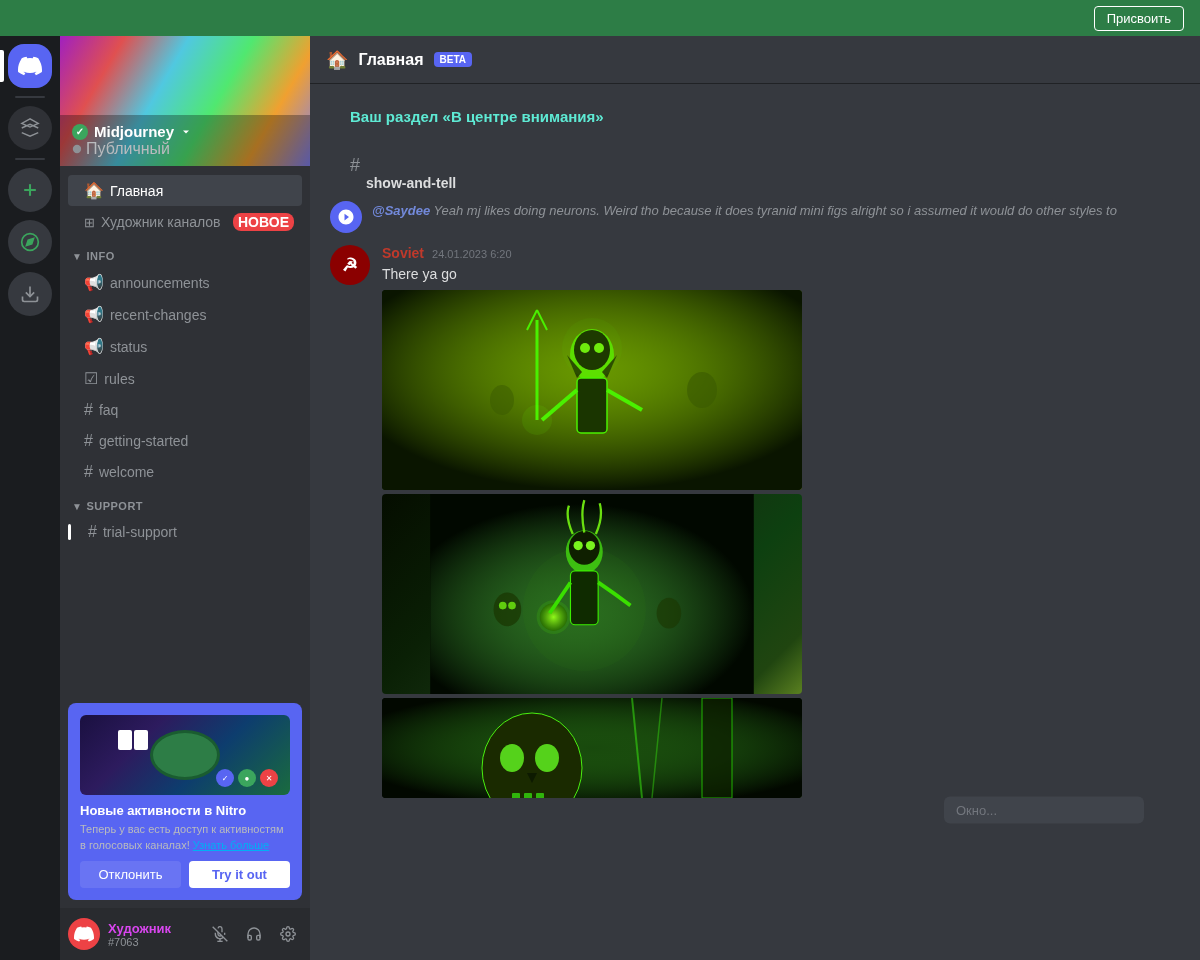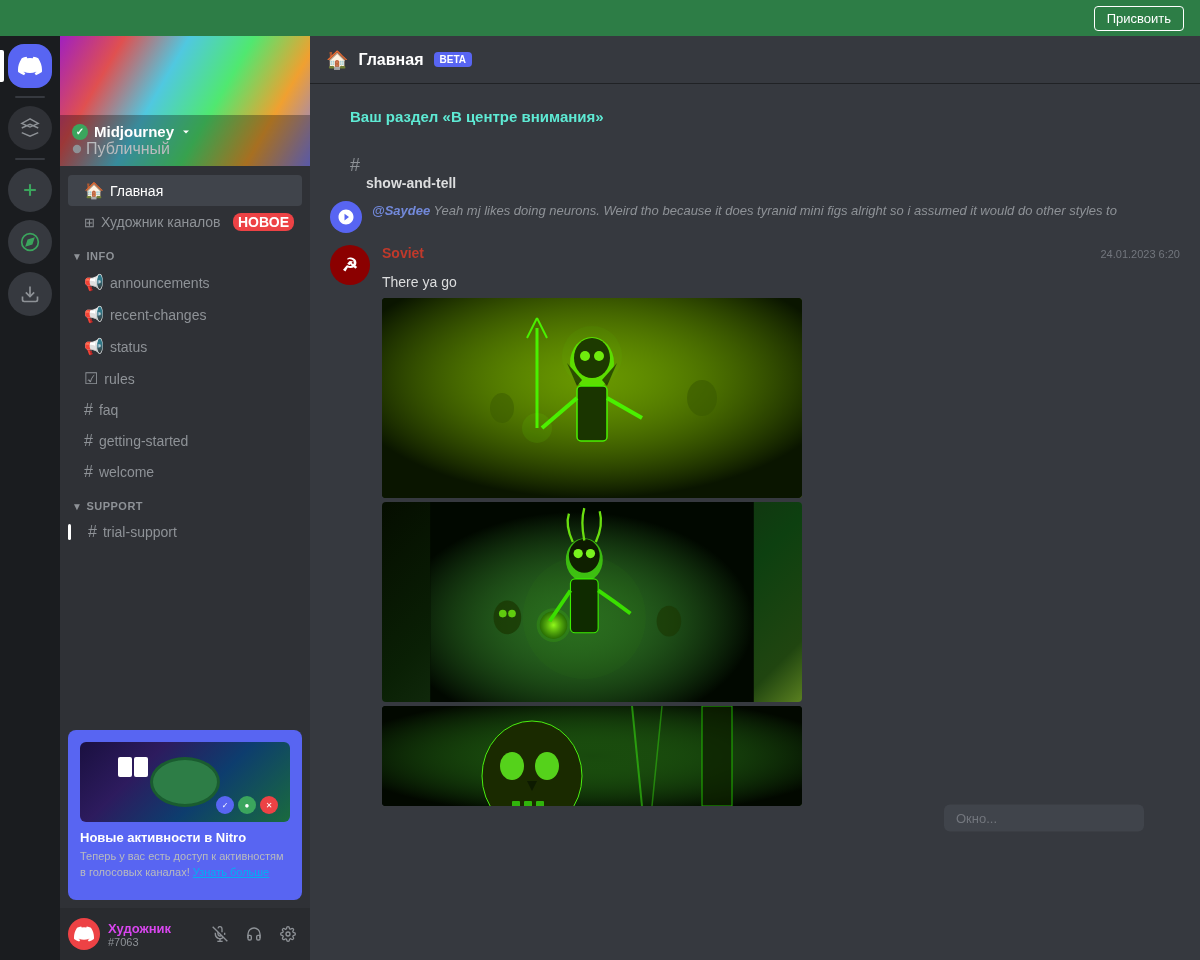"Soviet" .msg-header { gap: 0 -> 8px; justify-content: space-between -> none; margin-bottom: 12px -> 4px }
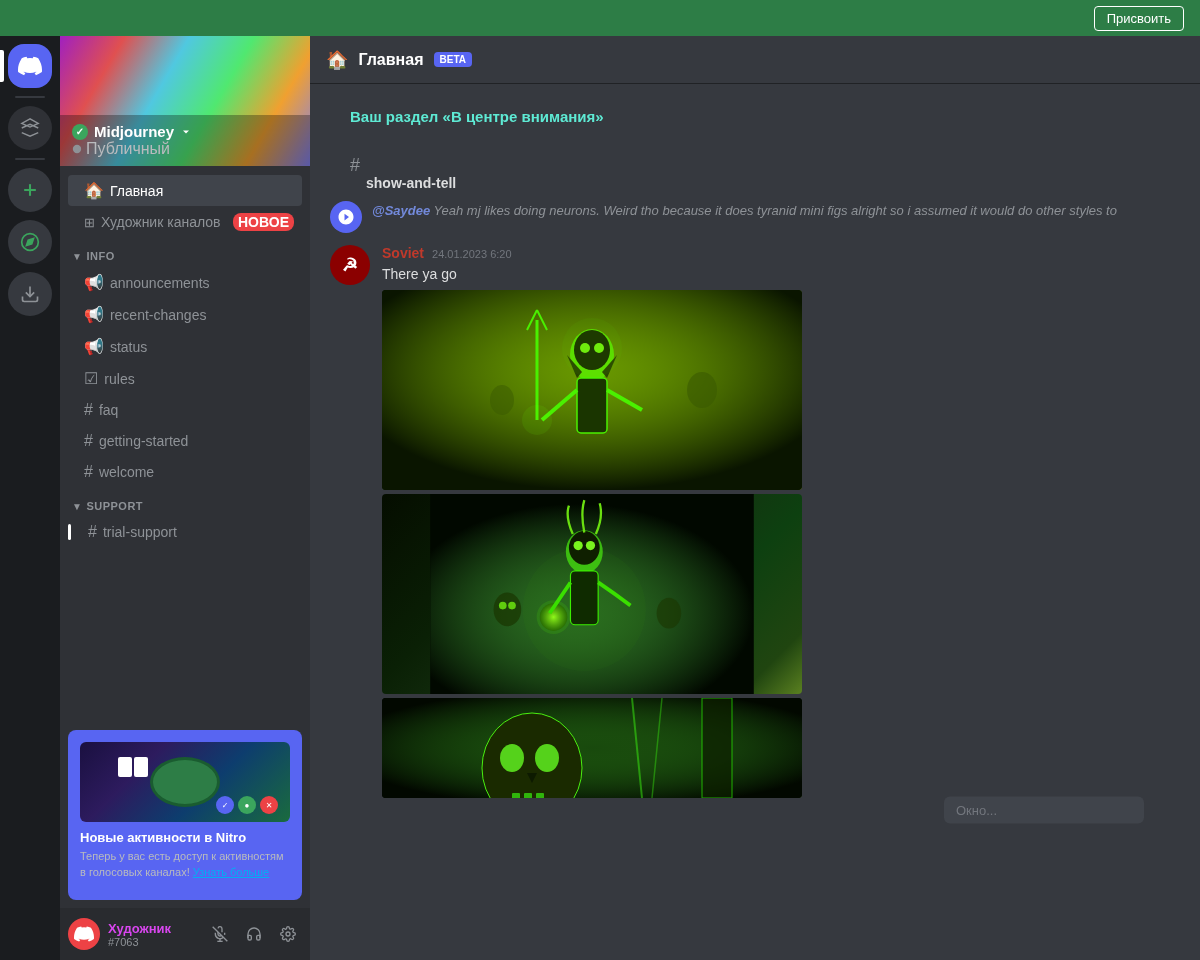"Отклонить" div.nitro-promo-buttons { html: none -> <div> <button>Отклонить</button> <button>Try it out</button> </div> }
